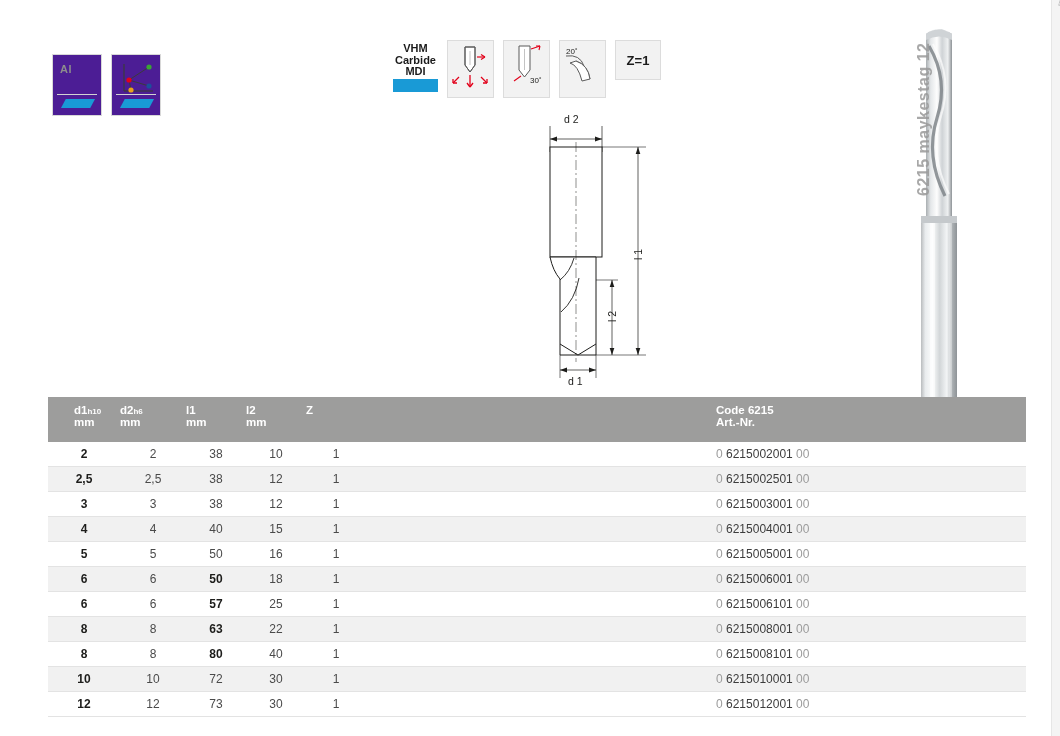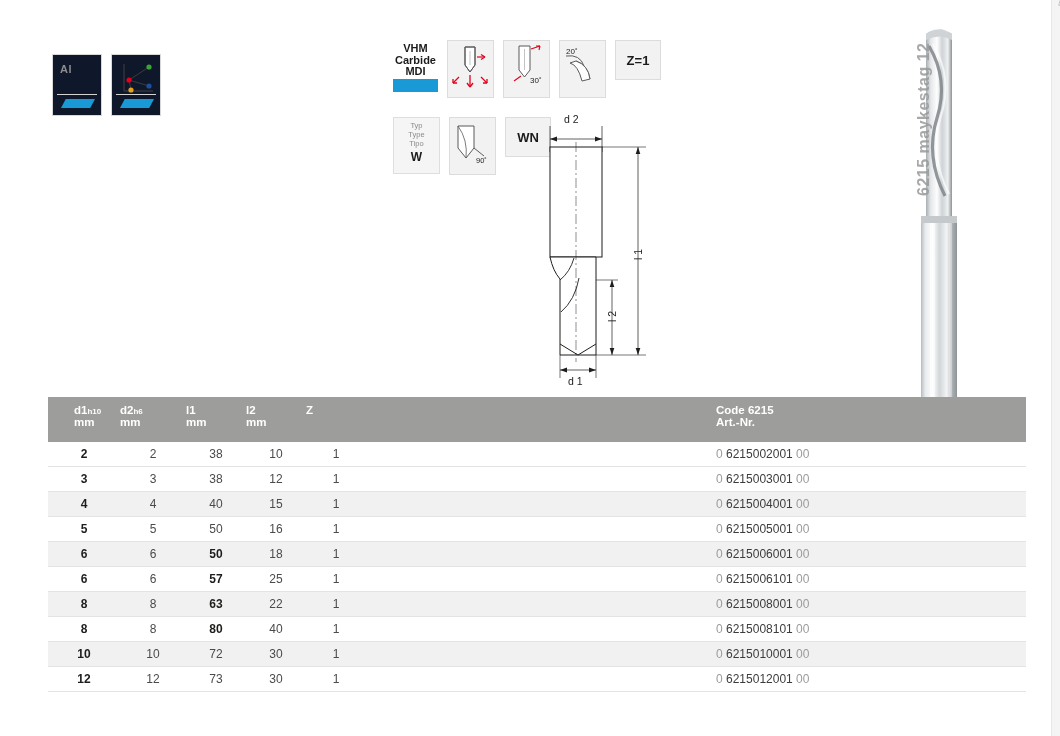"Al" .mat-box { background: #0f172a -> #4c1d95 }
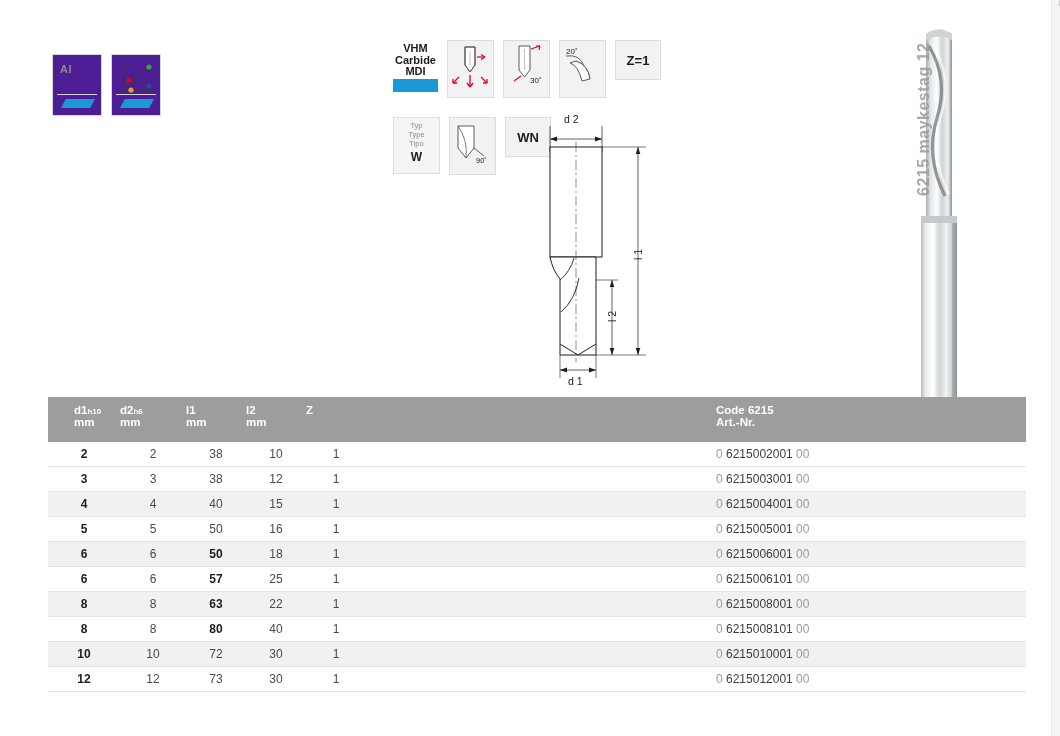"Typ" div.sym-row2 { html: <div> <div> <div>Typ</div> <div>Type</div> <div>Tipo</div> <div>W</div> </div> <div> <svg> <rect></rect> <path></path> <path></path> <path></path> <text>90˚</text> </svg> </div> <div> <span>WN</span> </div> </div> -> none }
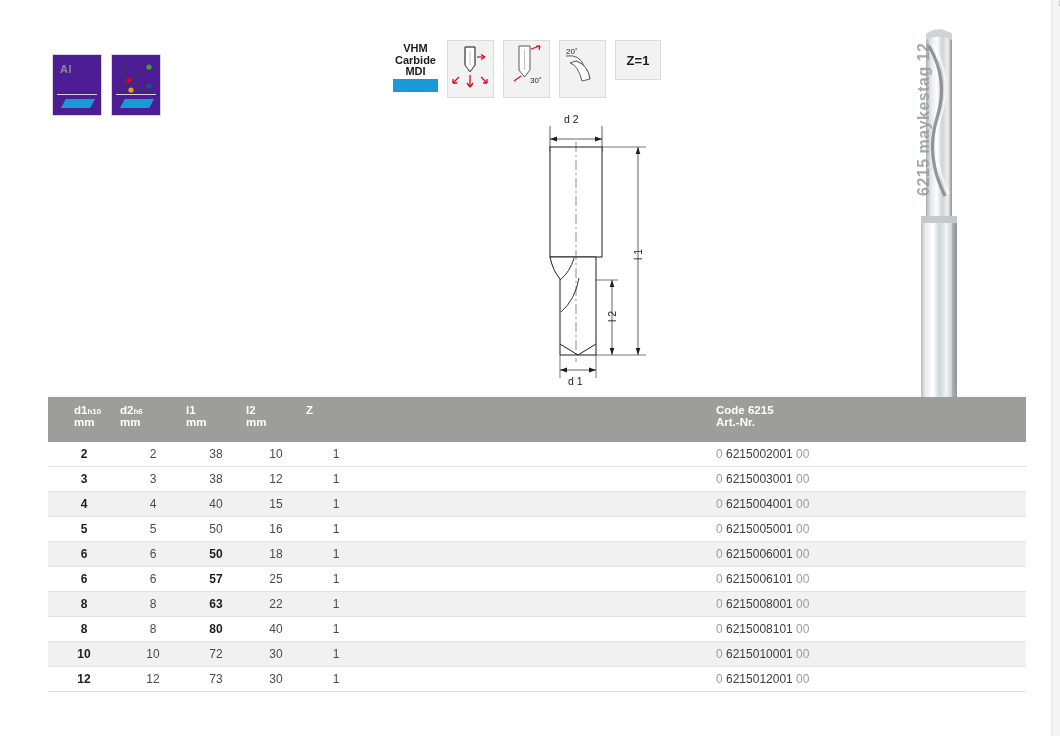"2,5" tr.alt { html: none -> <tr> <td>2,5</td> <td>2,5</td> <td>38</td> <td>12</td> <td>1</td> <td></td> <td><span>0 </span><span>6215002501</span><span> 00</span></td> </tr> }
